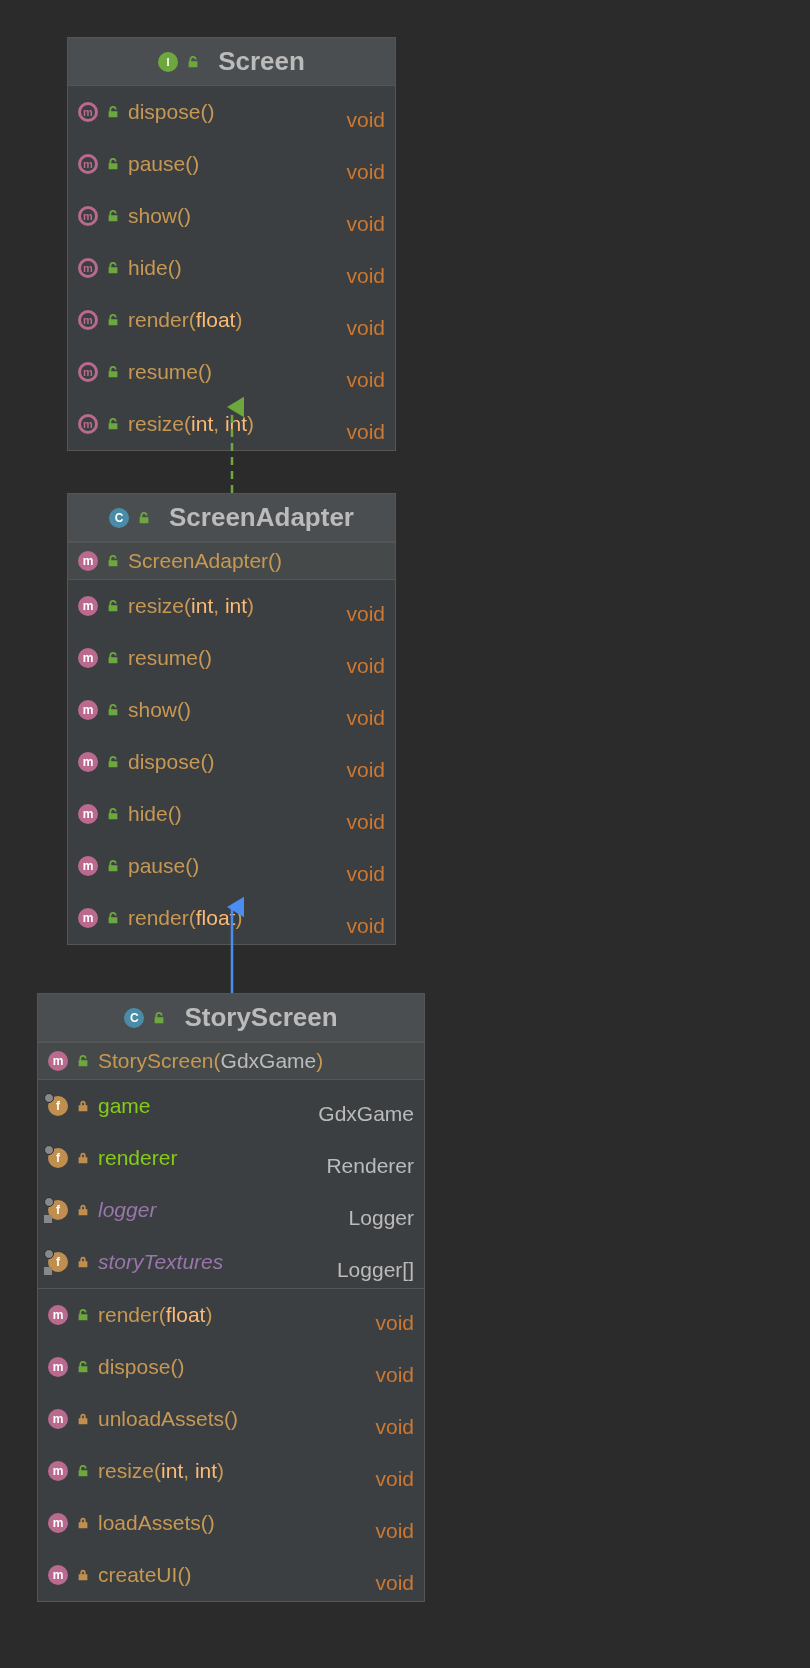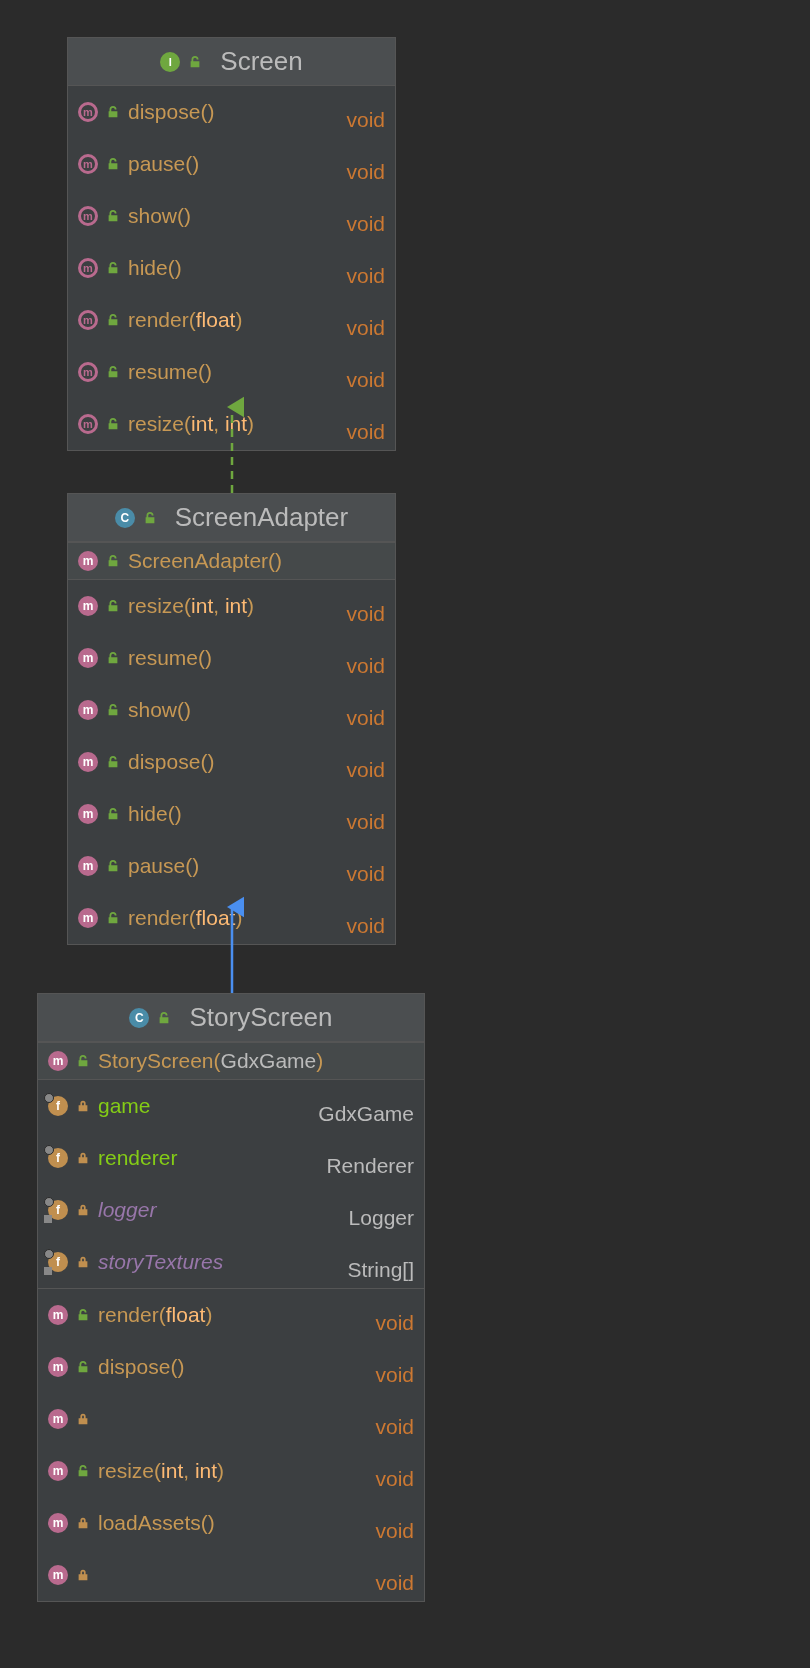"Screen" .class-header .title { font-weight: 400 -> 700 }
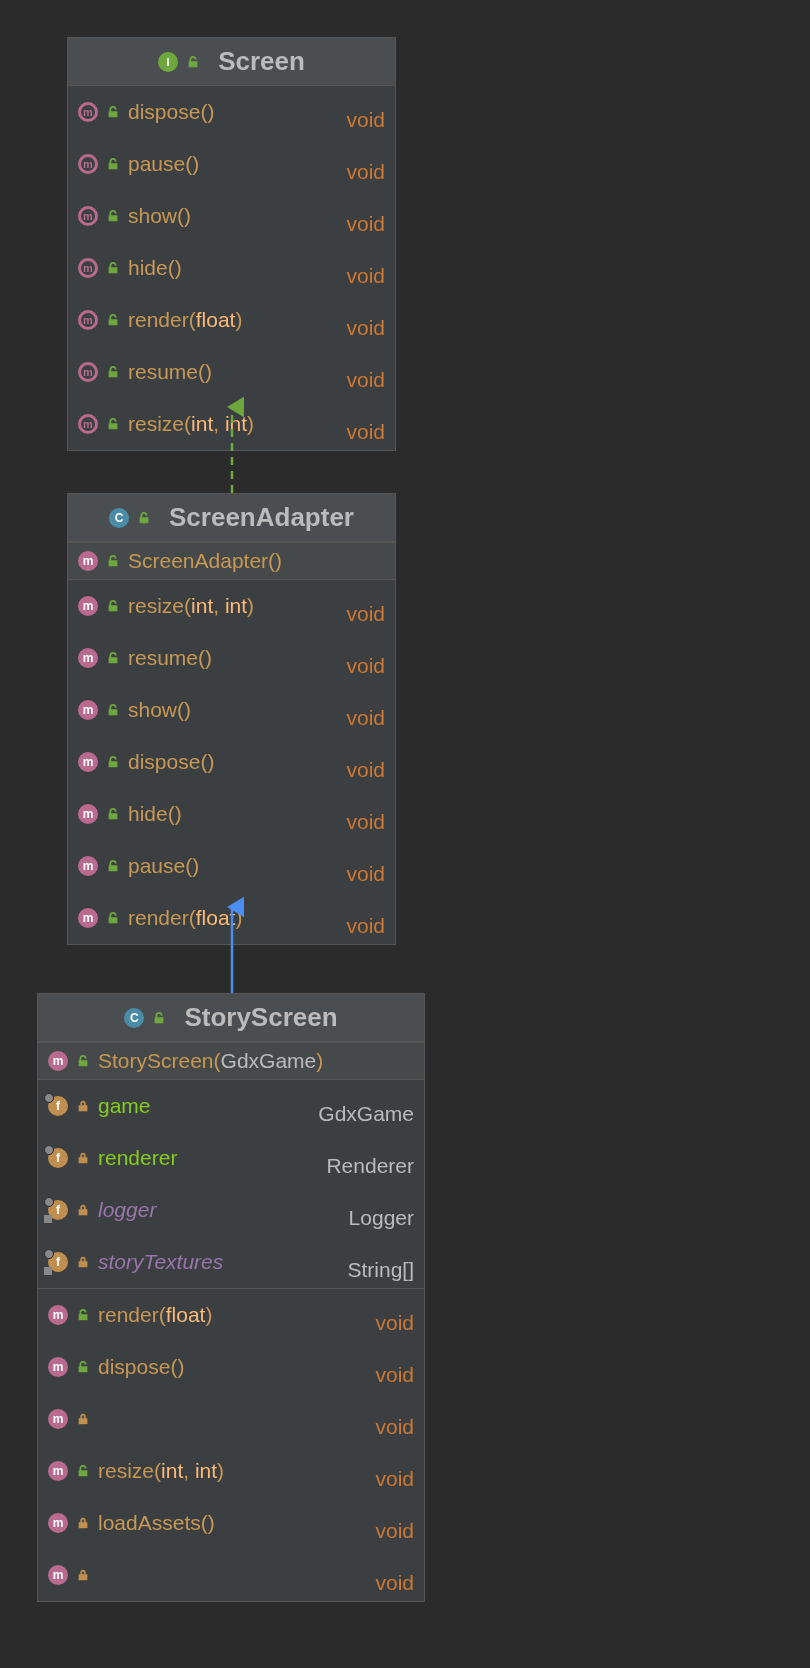"String[]" span.ret-col { text: String -> Logger }
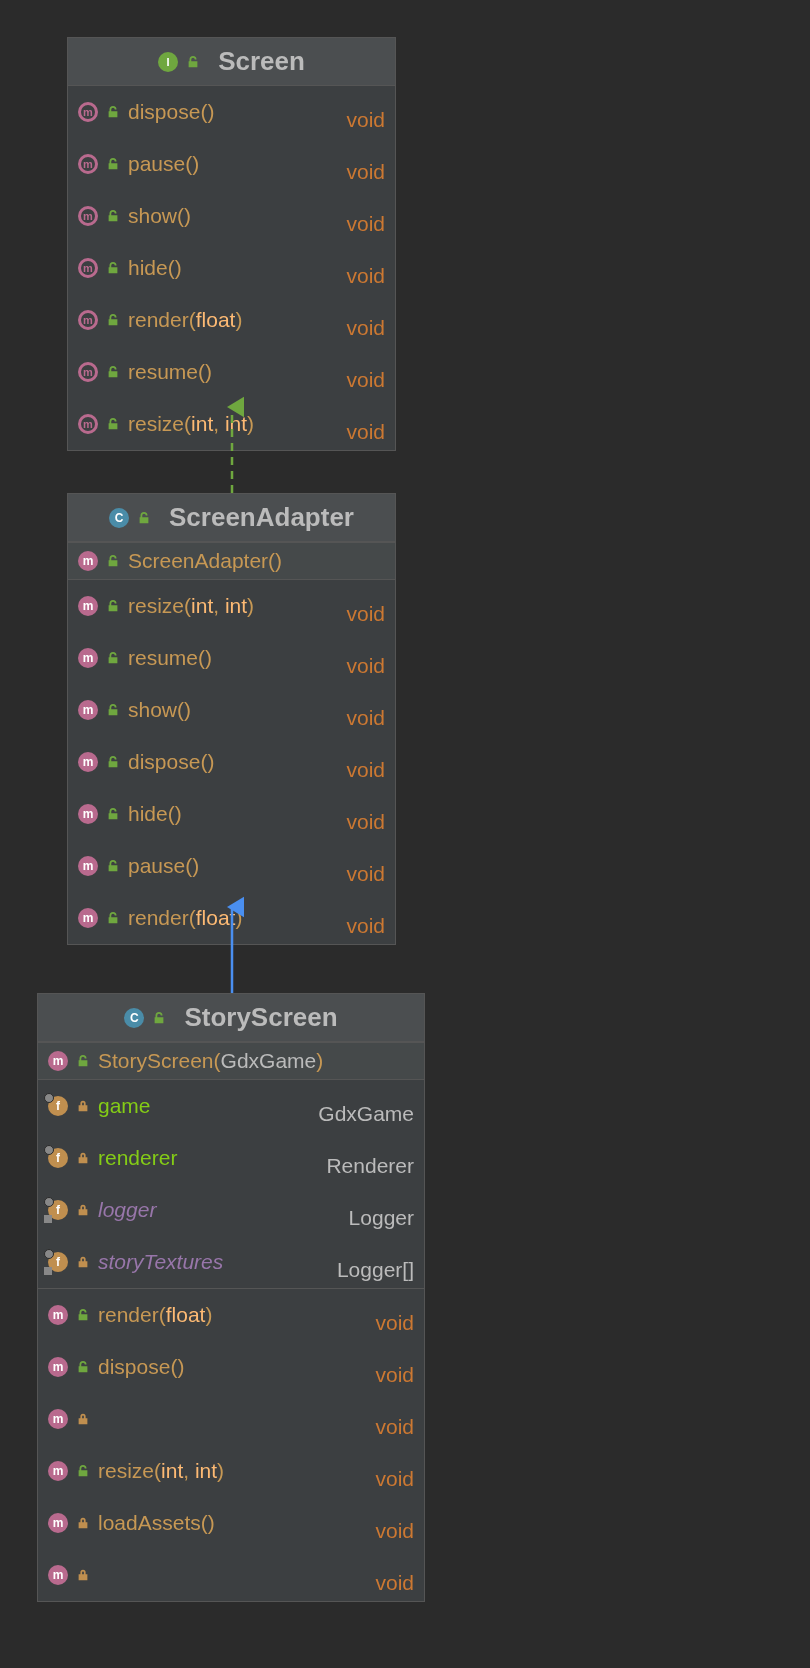"unloadAssets()" span.member-sig { html: none -> <span><span>unloadAssets</span><span>(</span><span>)</span></span> }
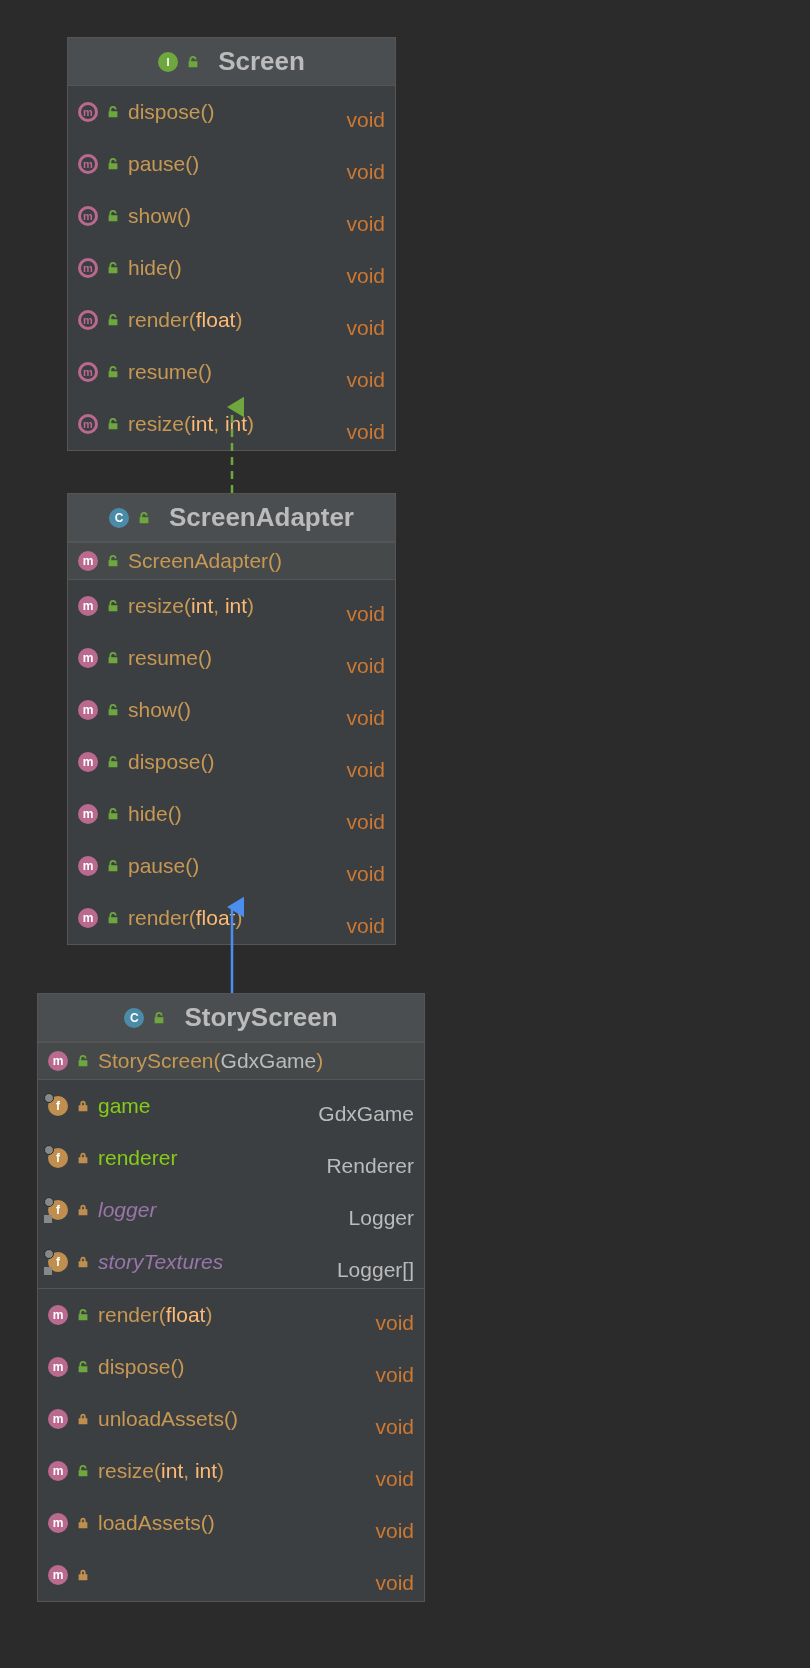"createUI()" span.member-sig { html: none -> <span><span>createUI</span><span>(</span><span>)</span></span> }
